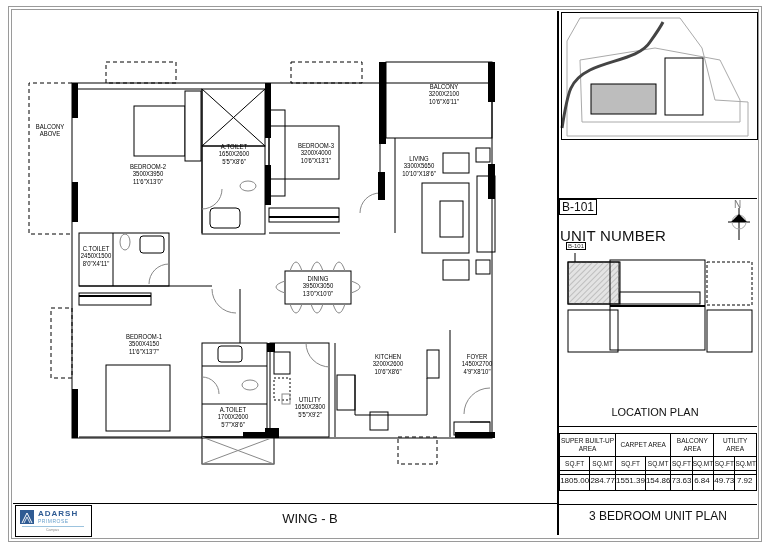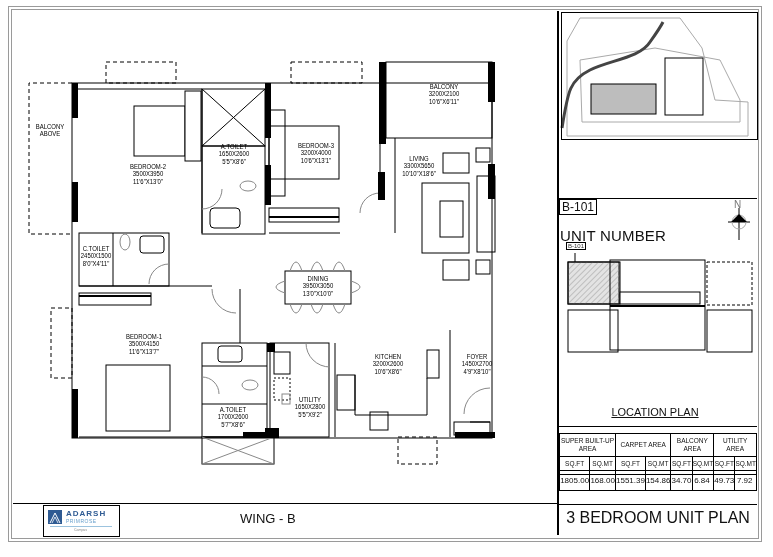"LOCATION PLAN" .loc-title span { text-decoration: underline -> none }
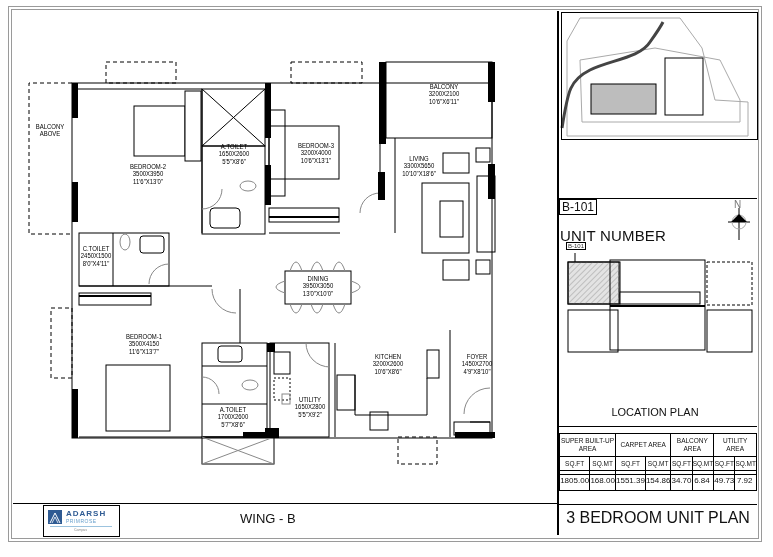"168.00" td { text: 168.00 -> 284.77 }
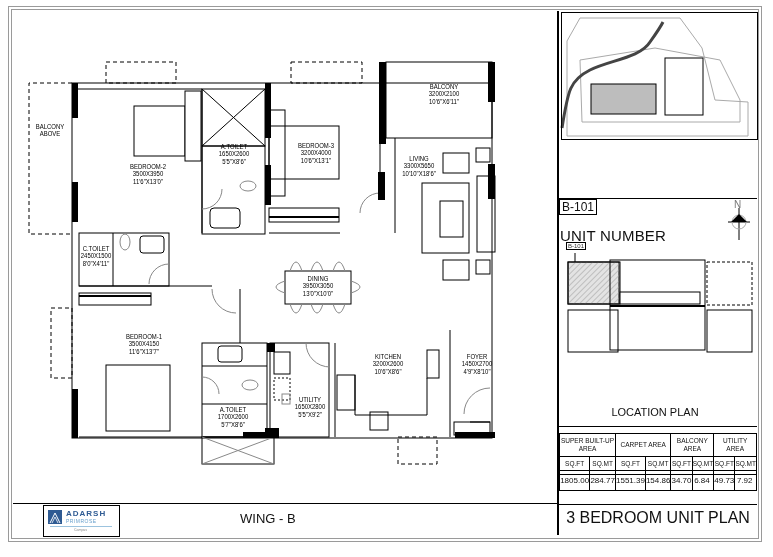"34.70" td { text: 34.70 -> 73.63 }
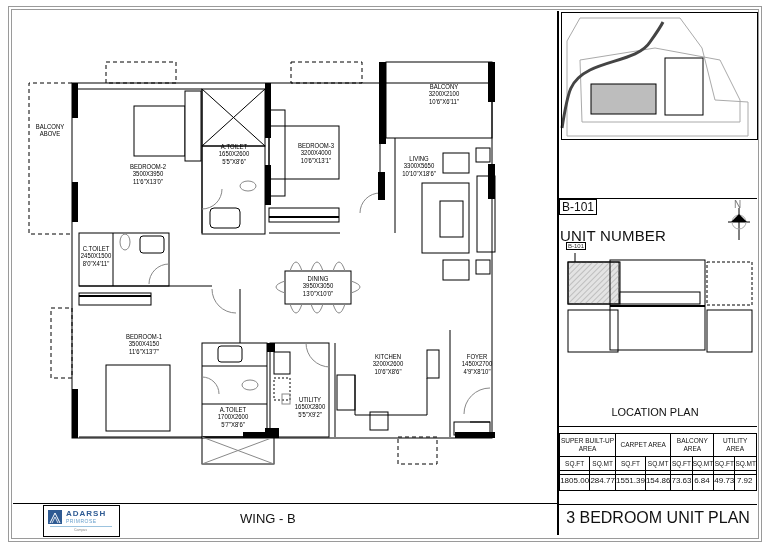"ADARSH" .logo { margin-left: 28px -> none }
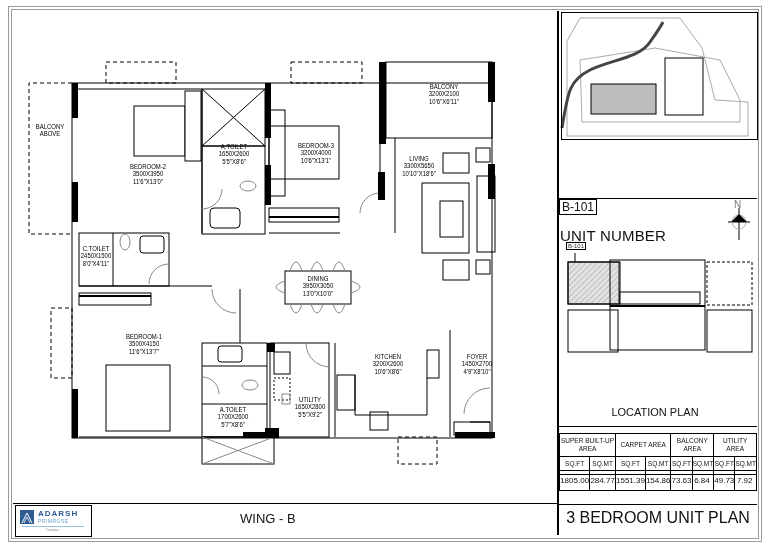"WING - B" .wing-title { text-align: left -> center }
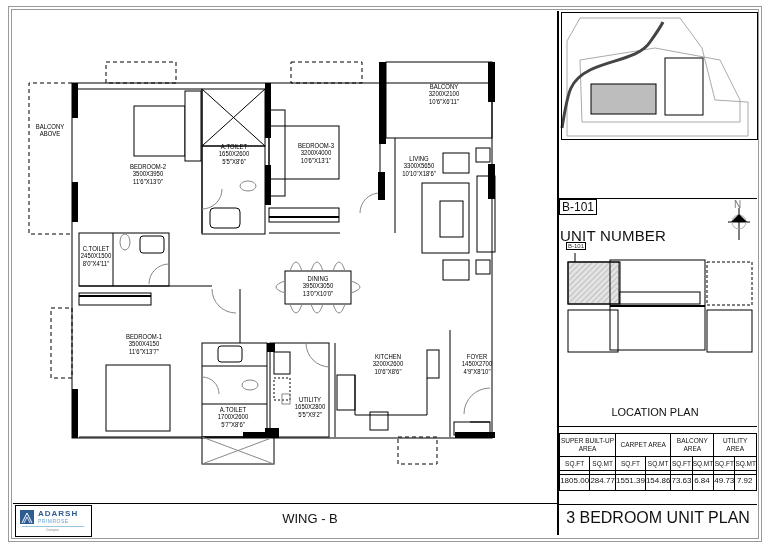"3 BEDROOM UNIT PLAN" .unit-plan-title { font-size: 16px -> 12px }
